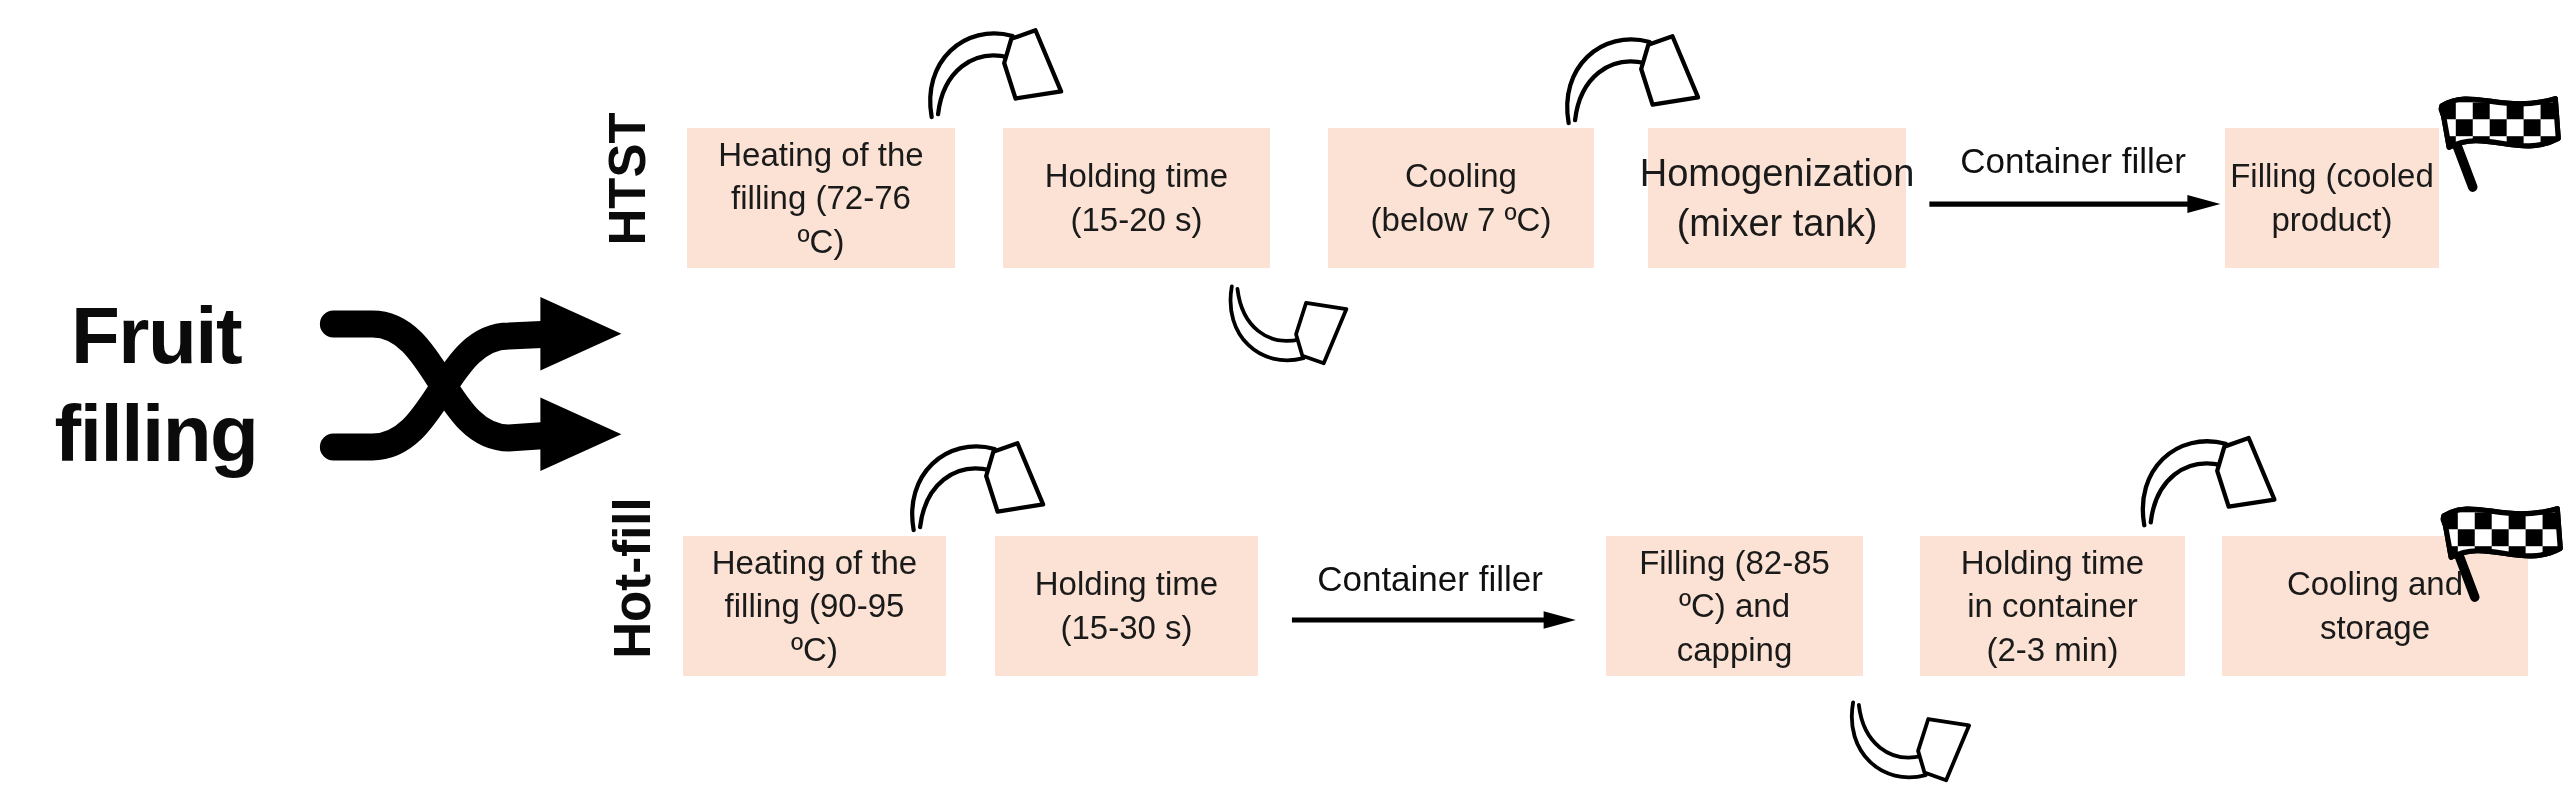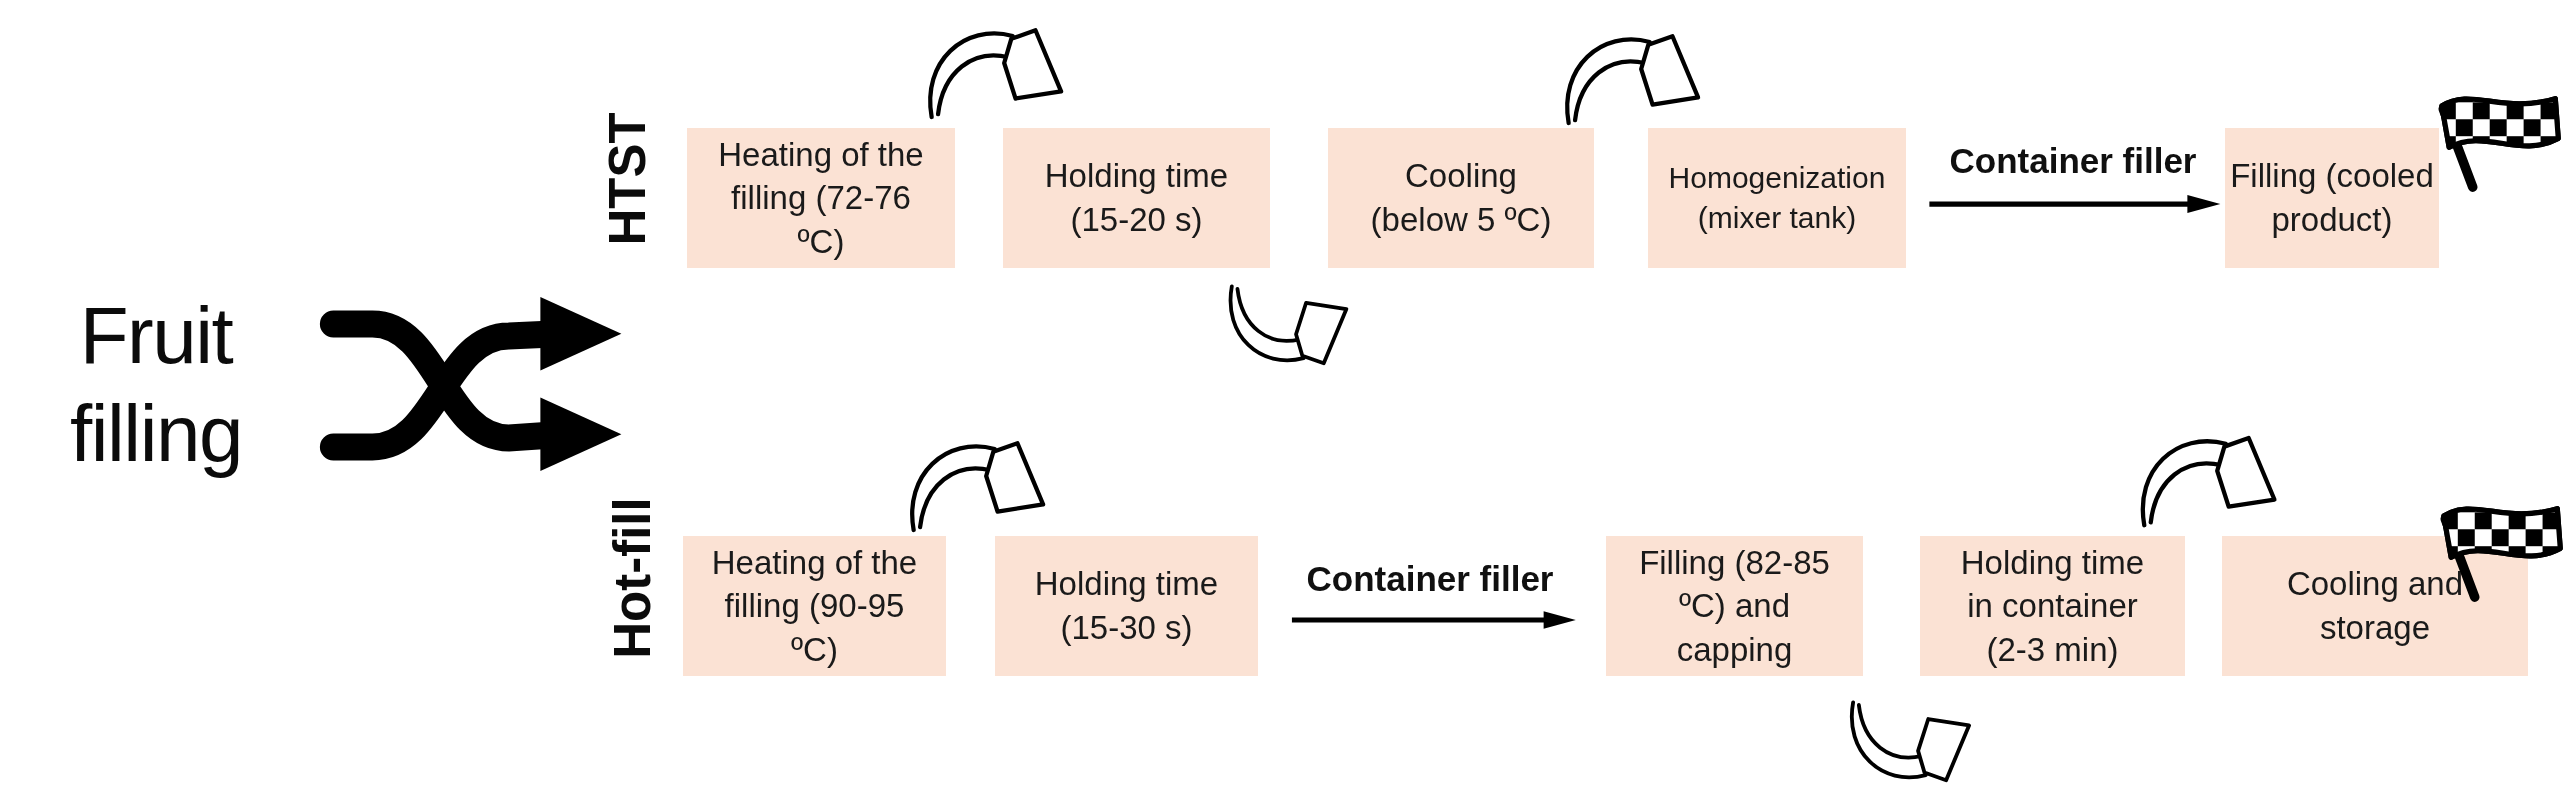"Cooling" span { text: 5 -> 7 }
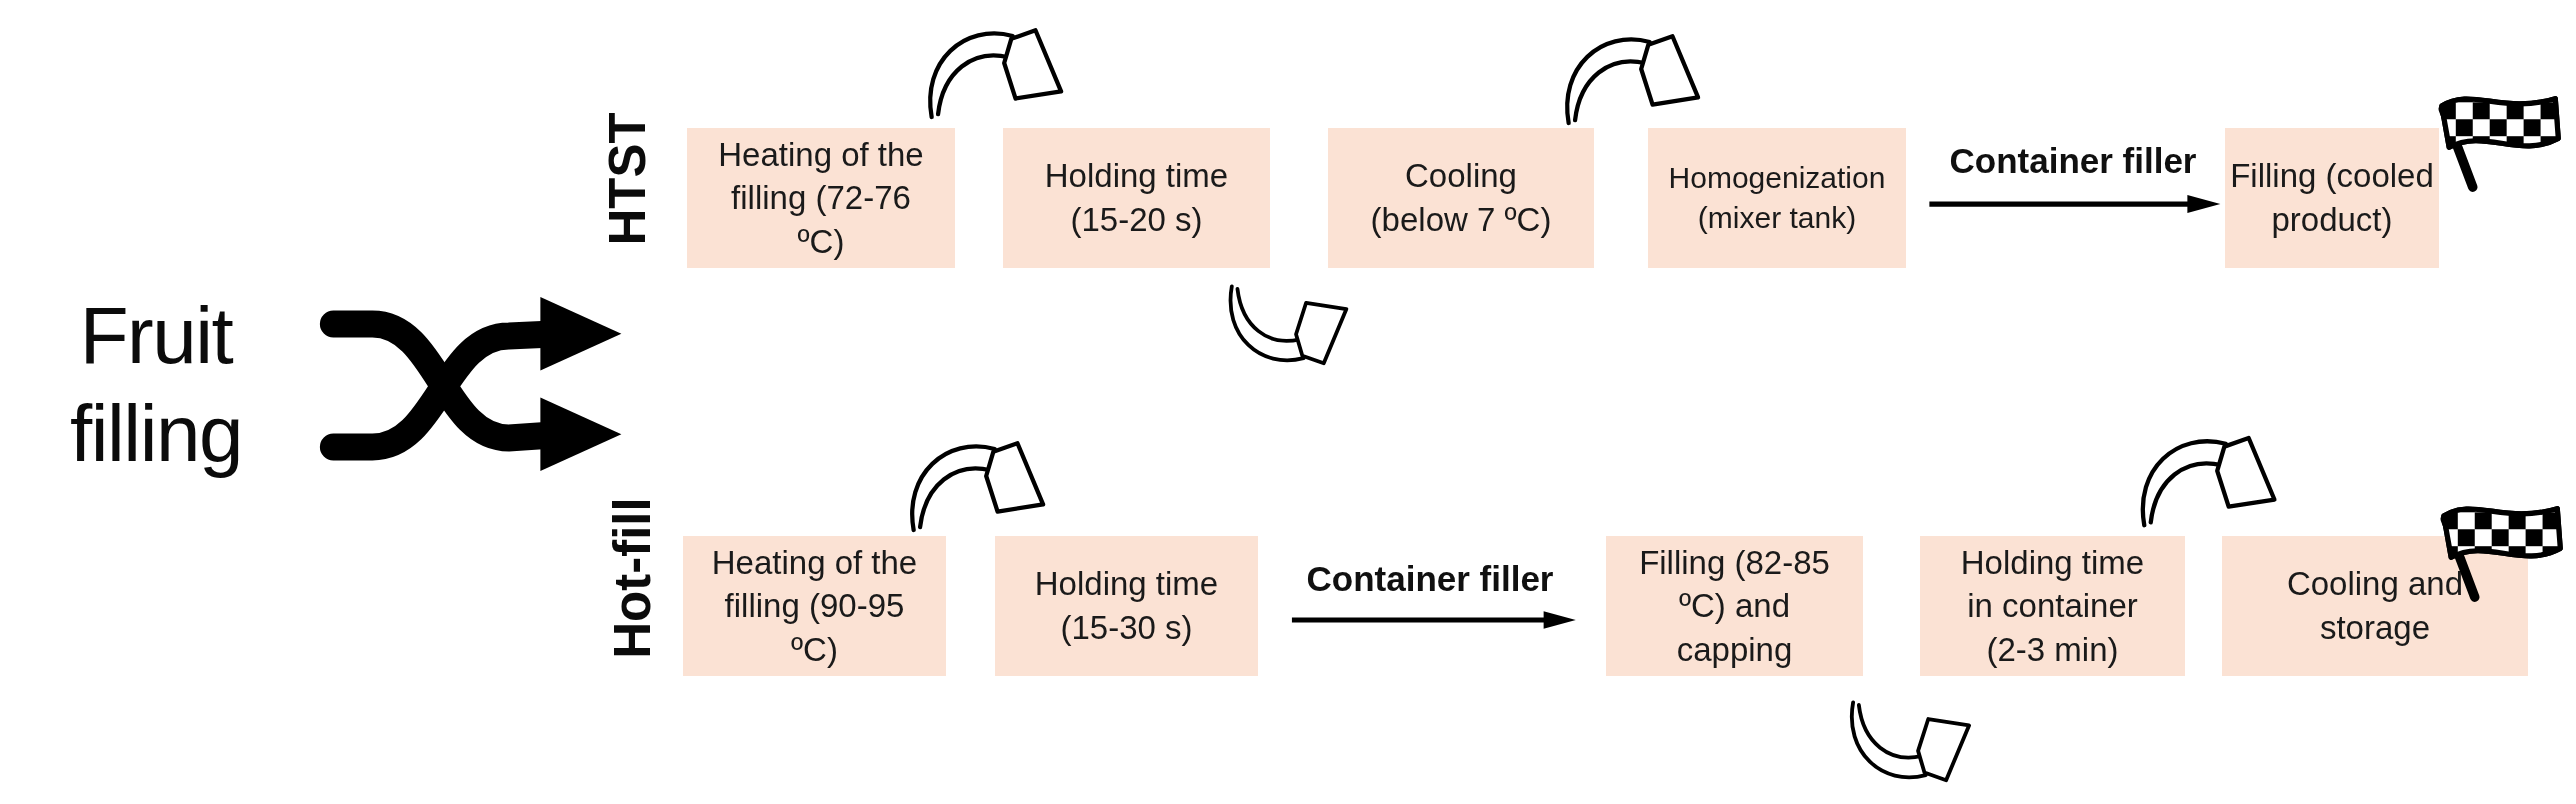"Homogenization" .pbox.small { font-size: 30px -> 38px }
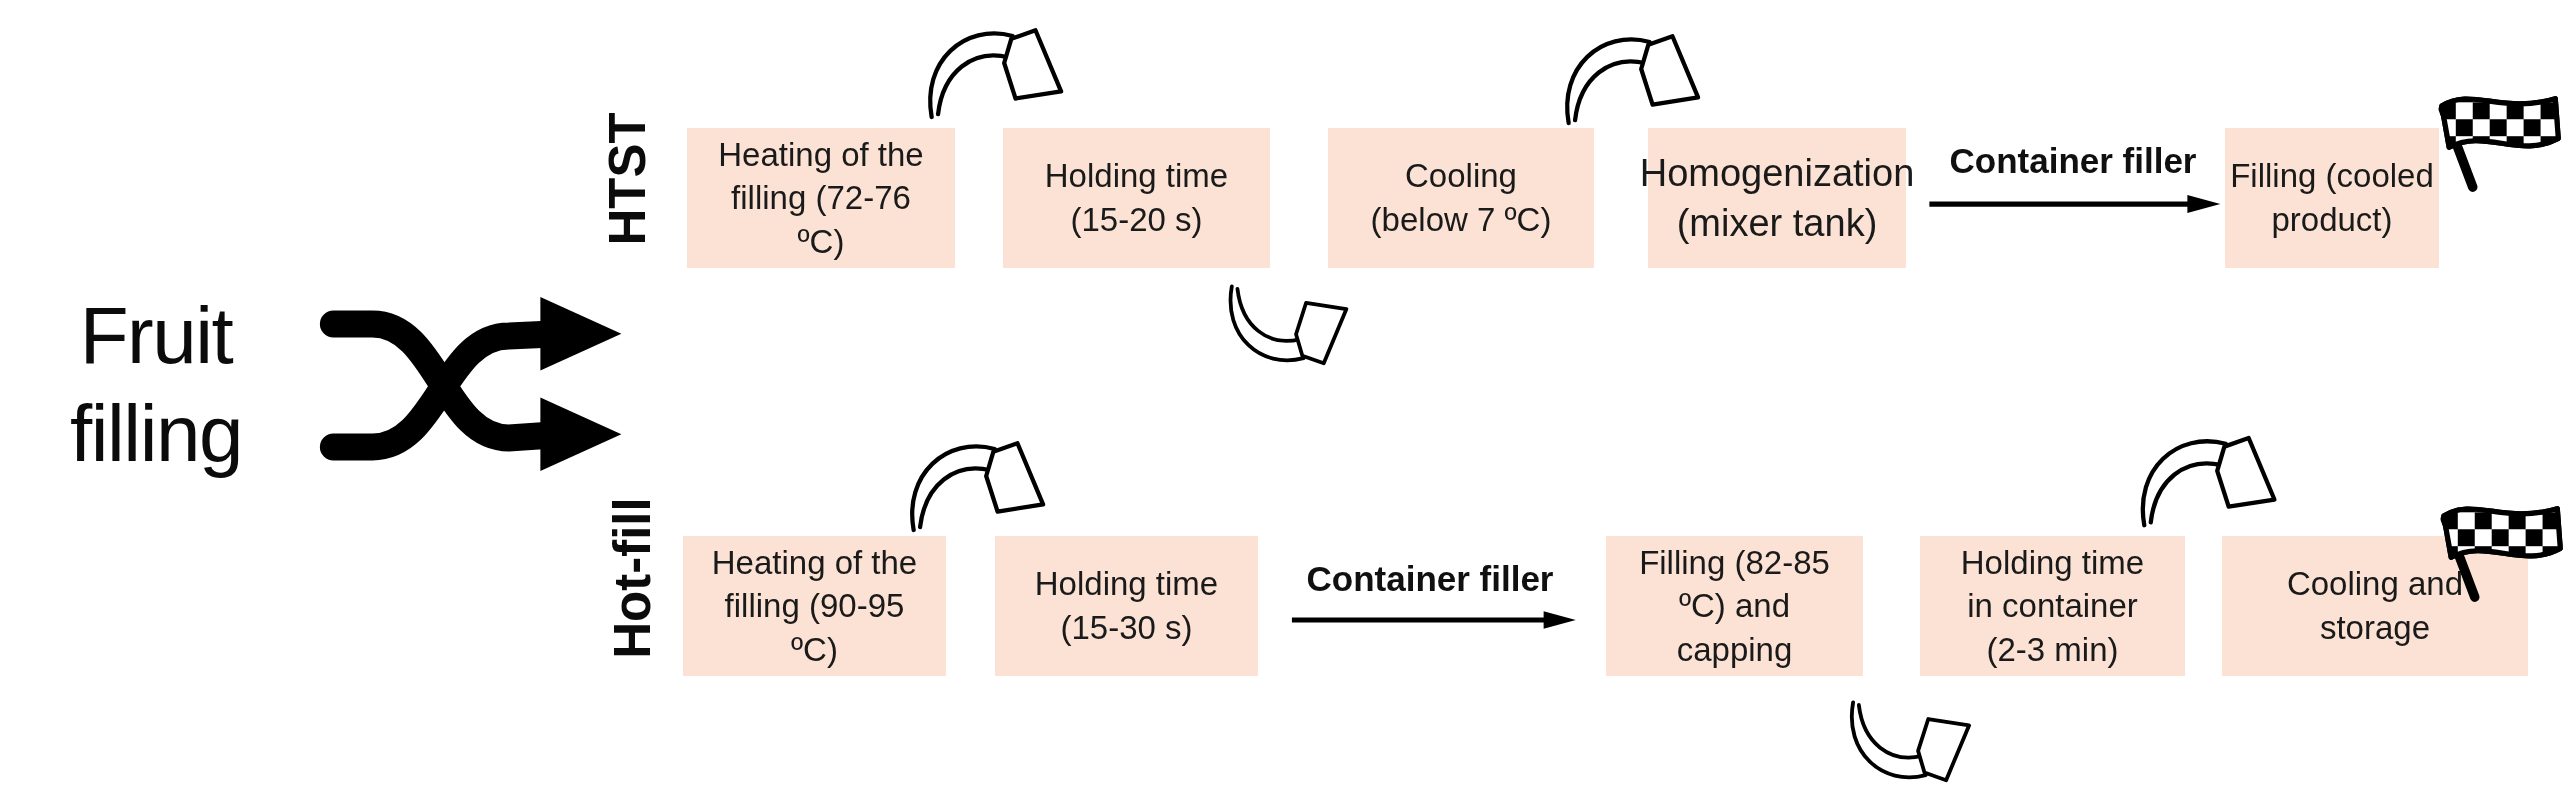"Container filler" .connector-label { font-weight: 700 -> 400 }
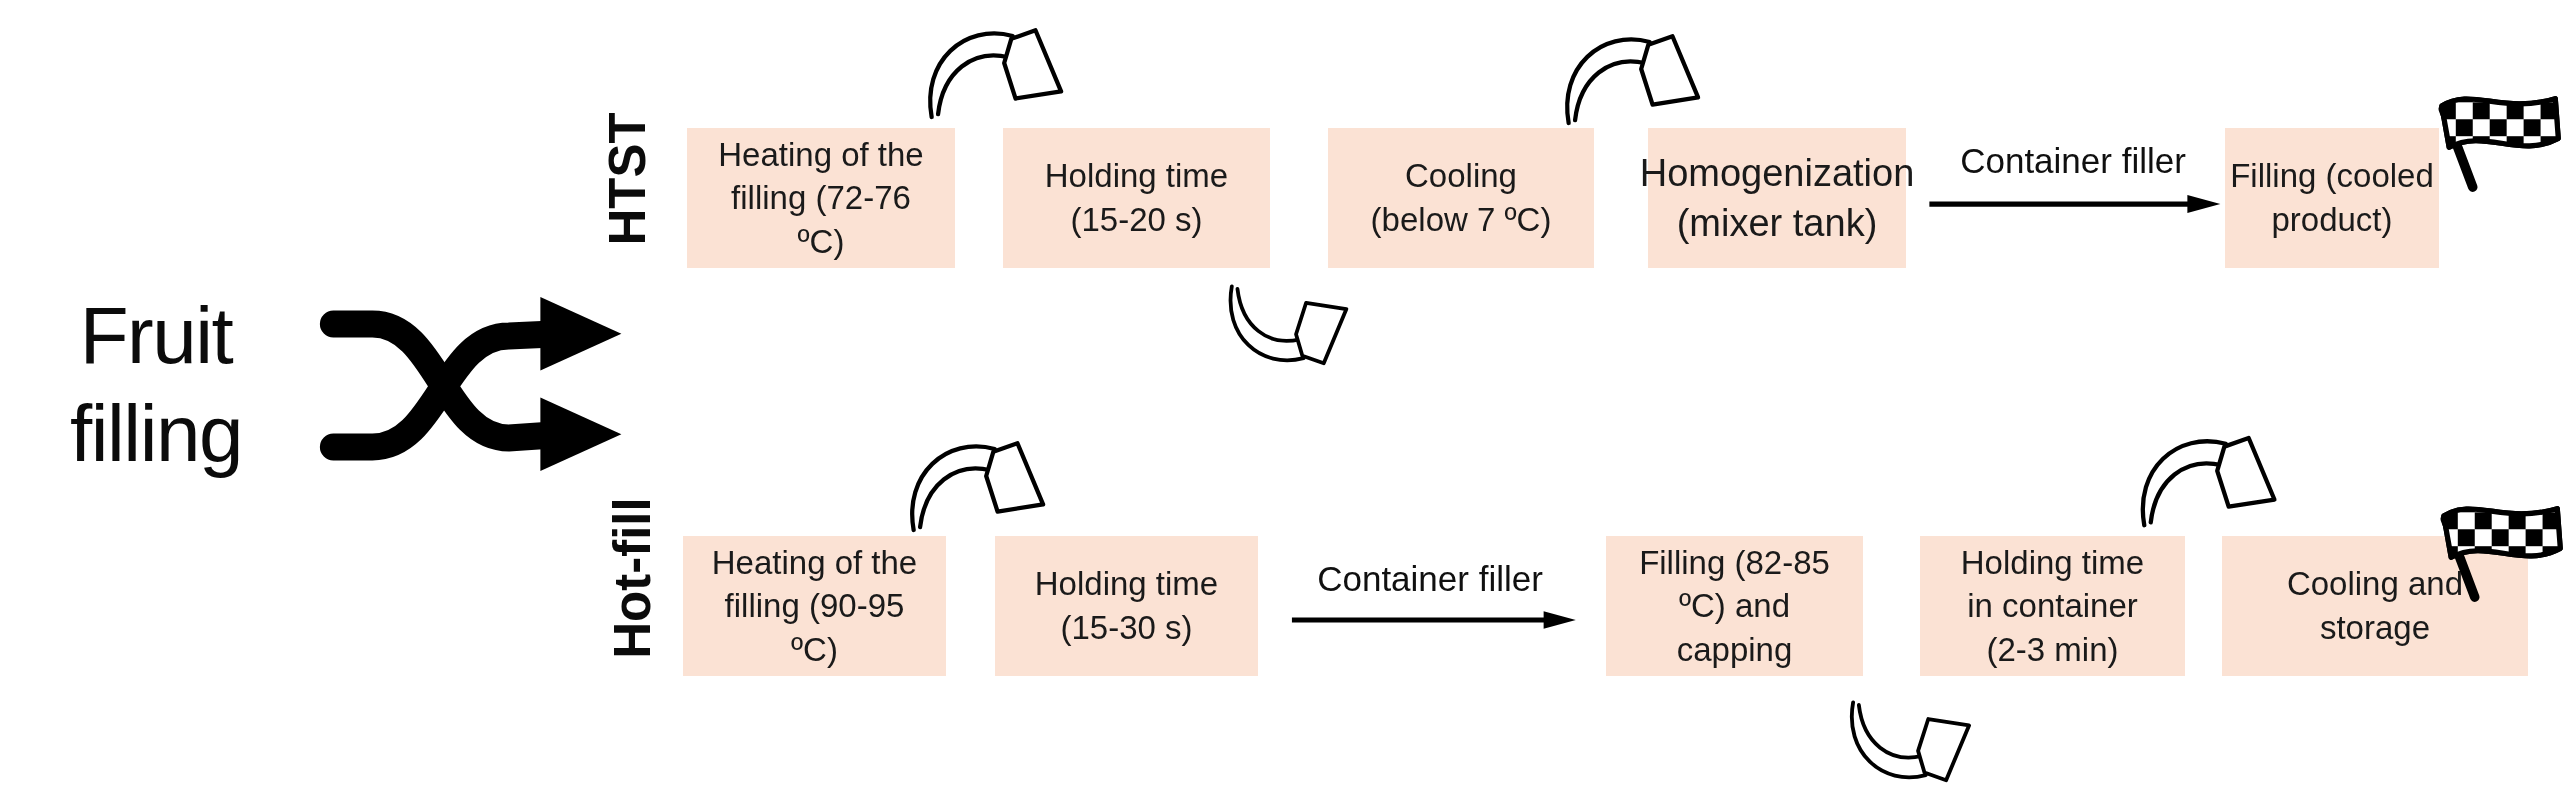"Fruit" .source-title { font-weight: 400 -> 700 }
